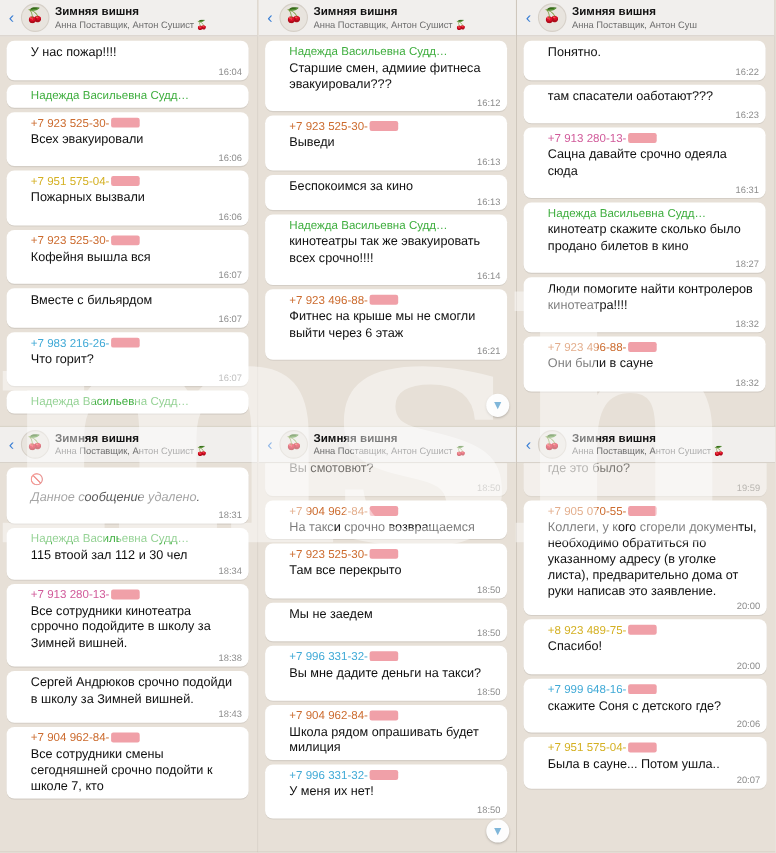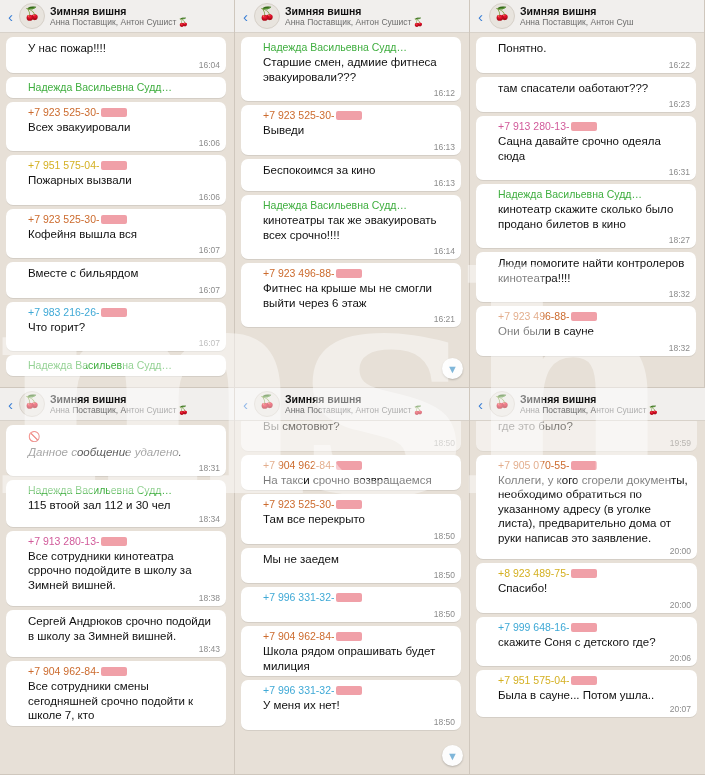"Вы мне дадите деньги на" span.text { html: none -> <span>Вы мне дадите деньги на такси?</span> }
